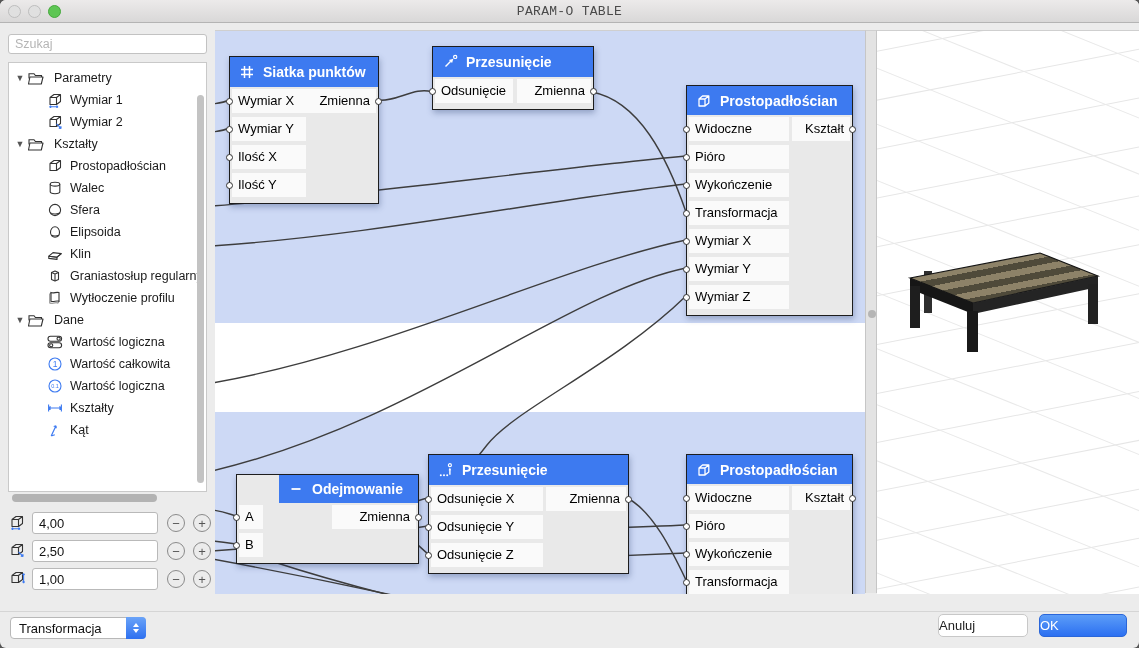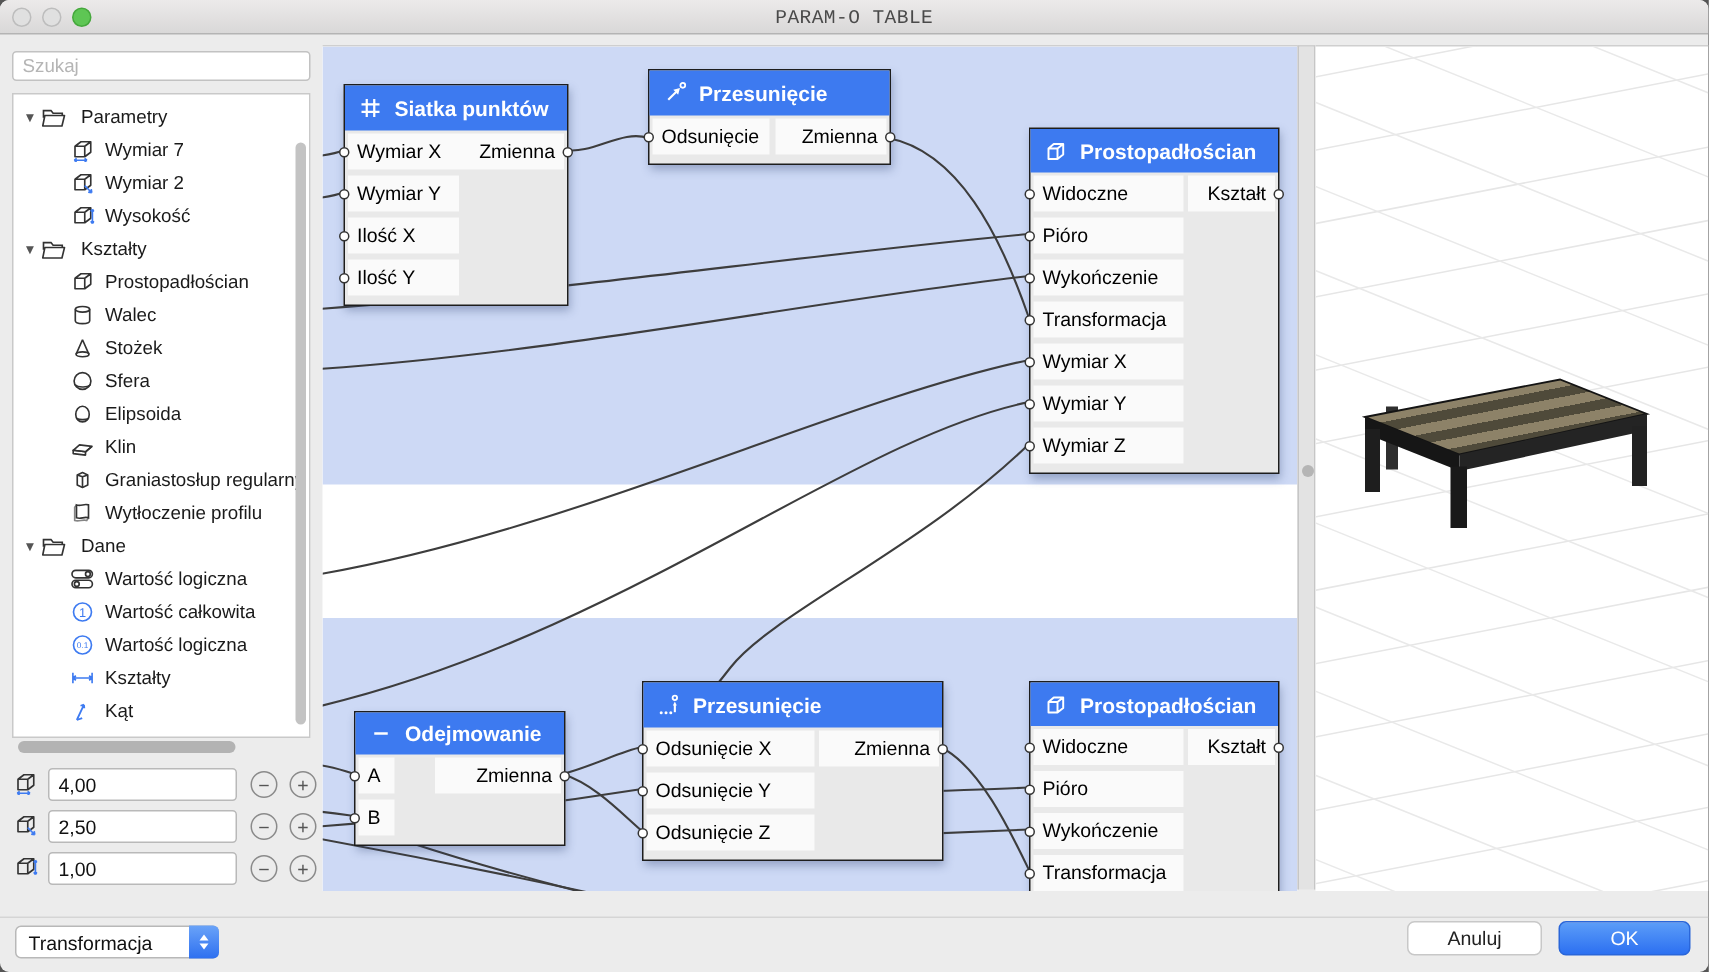"Wymiar 7" span.tree-label { text: 7 -> 1 }
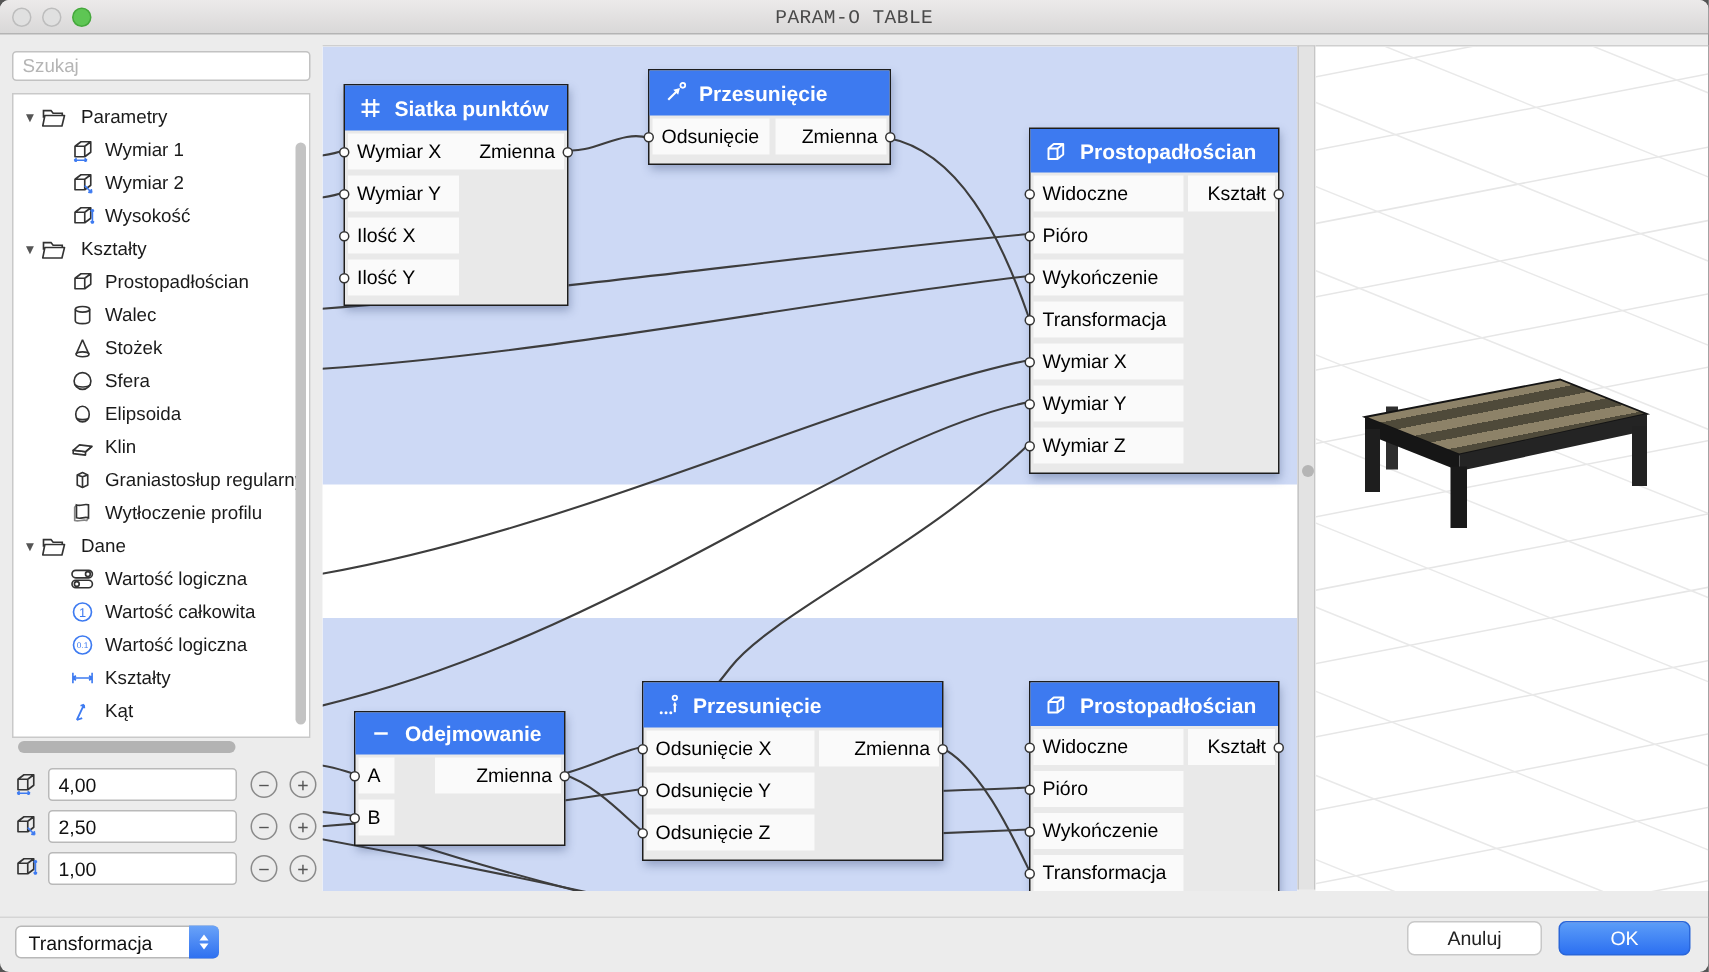"Wysokość" div.tree-row { html: <div> <span></span> <span> <svg> <path></path> <path></path> </svg> </span> <span>Wysokość</span> </div> -> none }
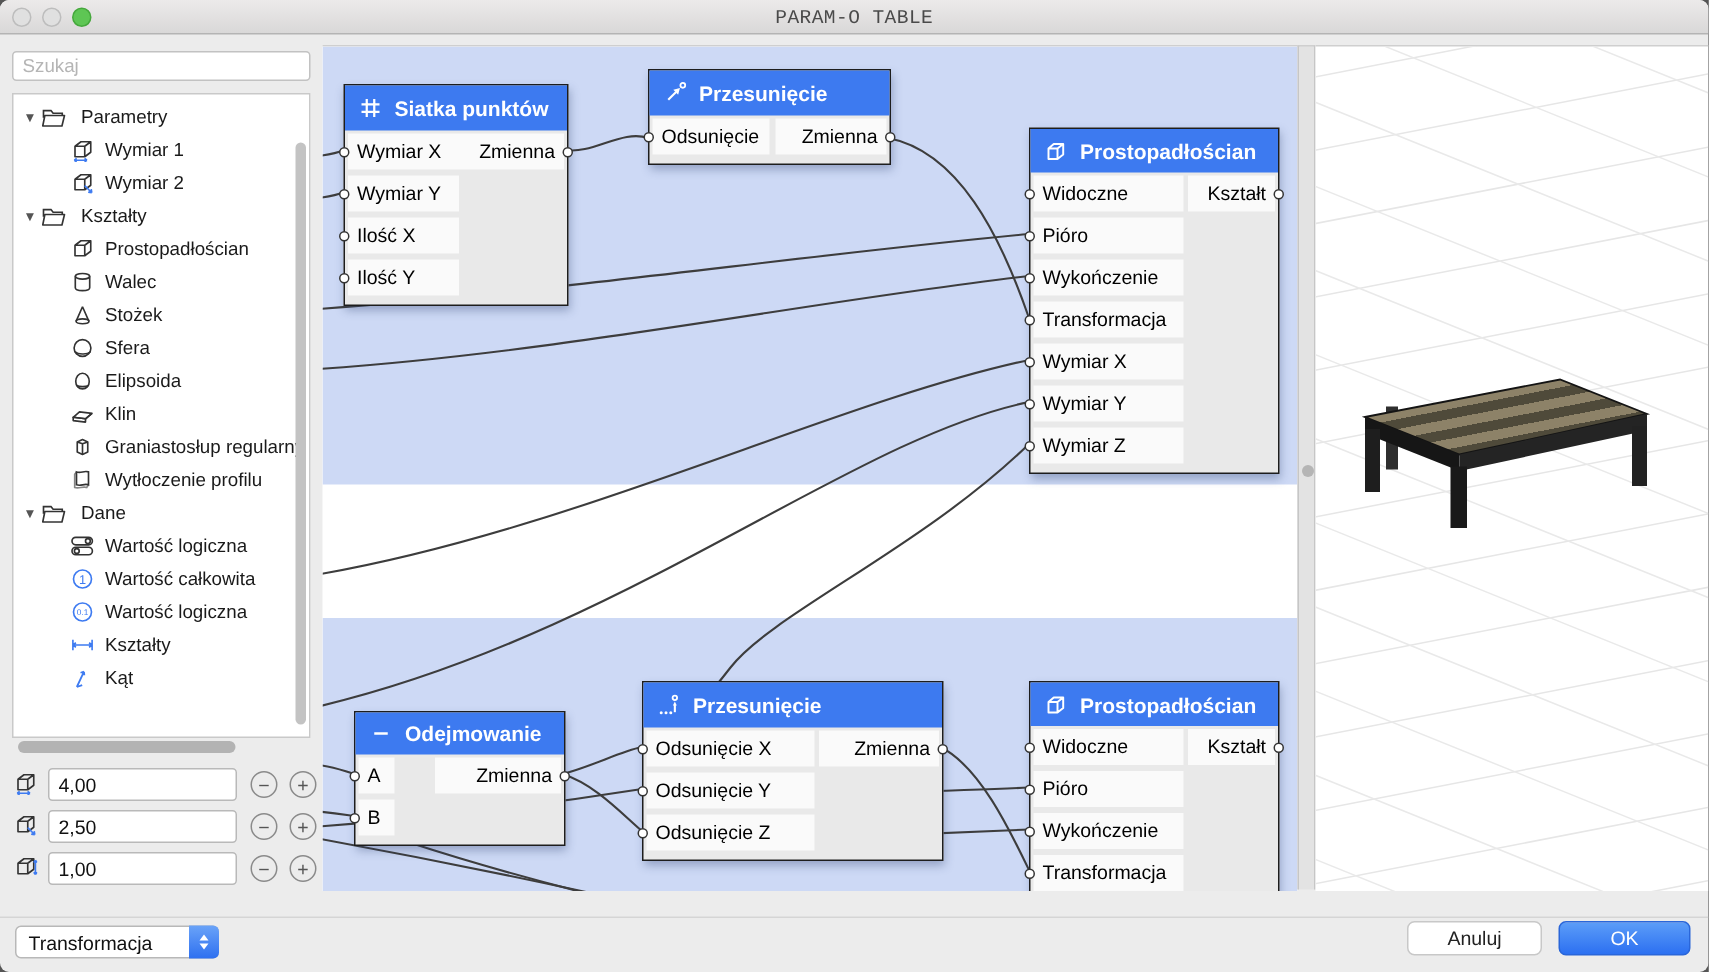"Stożek" div.tree-row { html: <div> <span></span> <span> <svg> <g> <path></path> <path></path> </g> </svg> </span> <span>Stożek</span> </div> -> none }
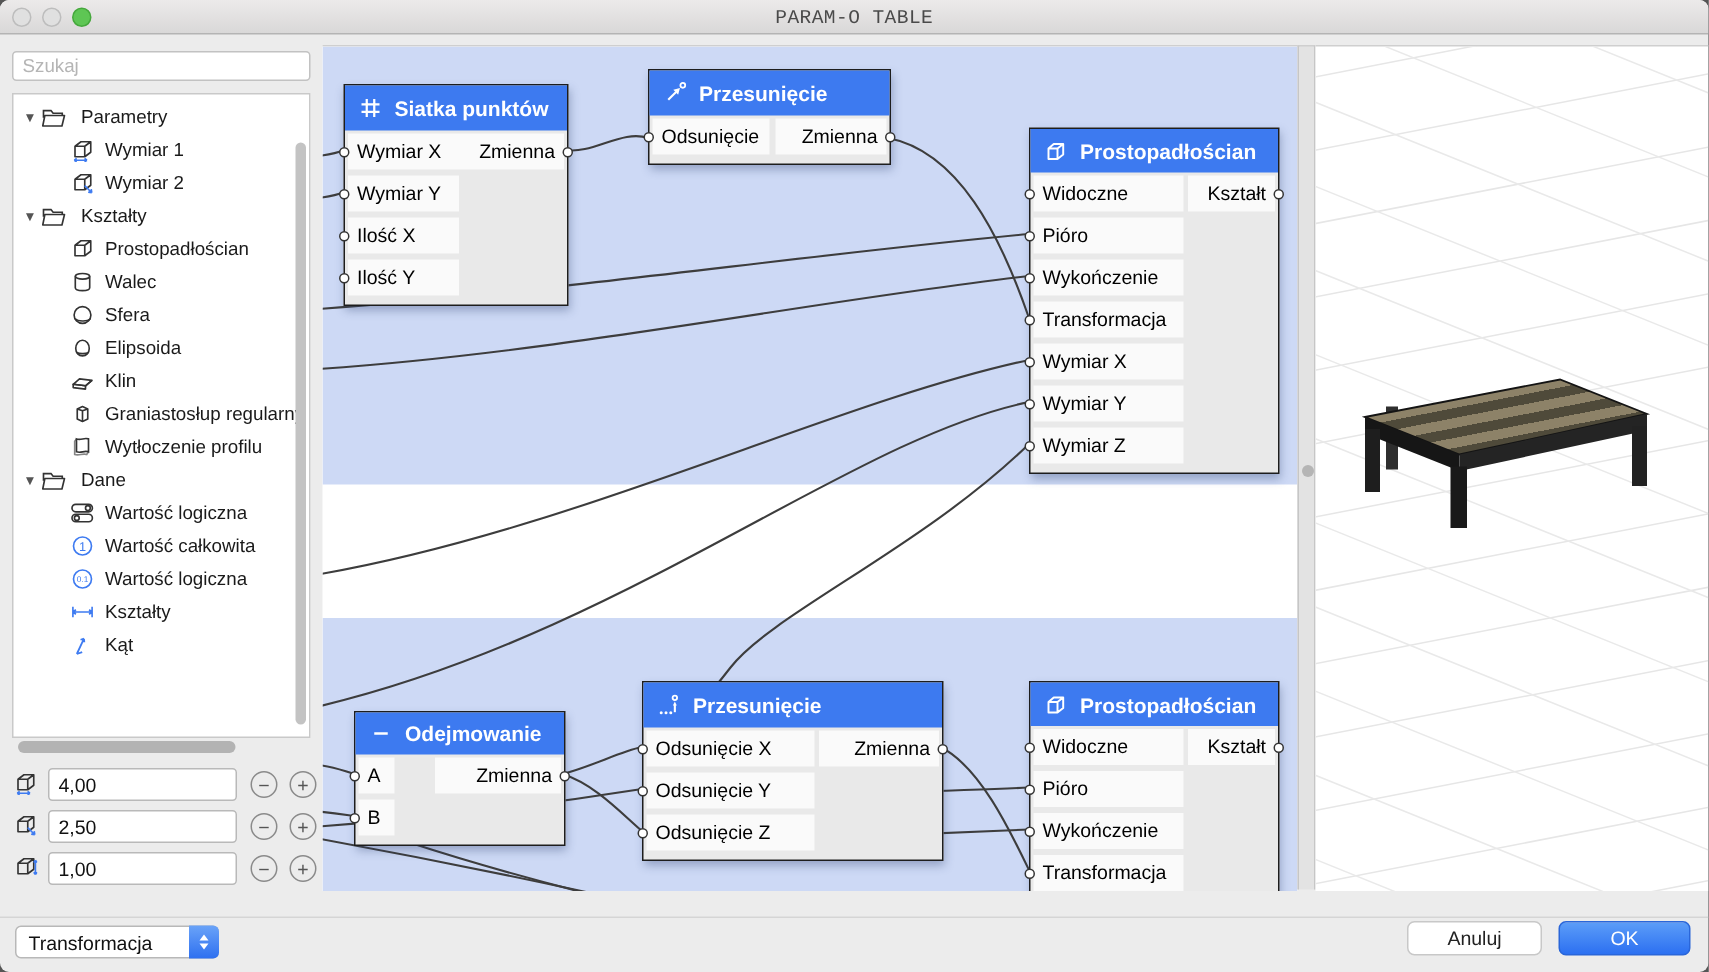"Odejmowanie" div.node { padding-left: none -> 42px }
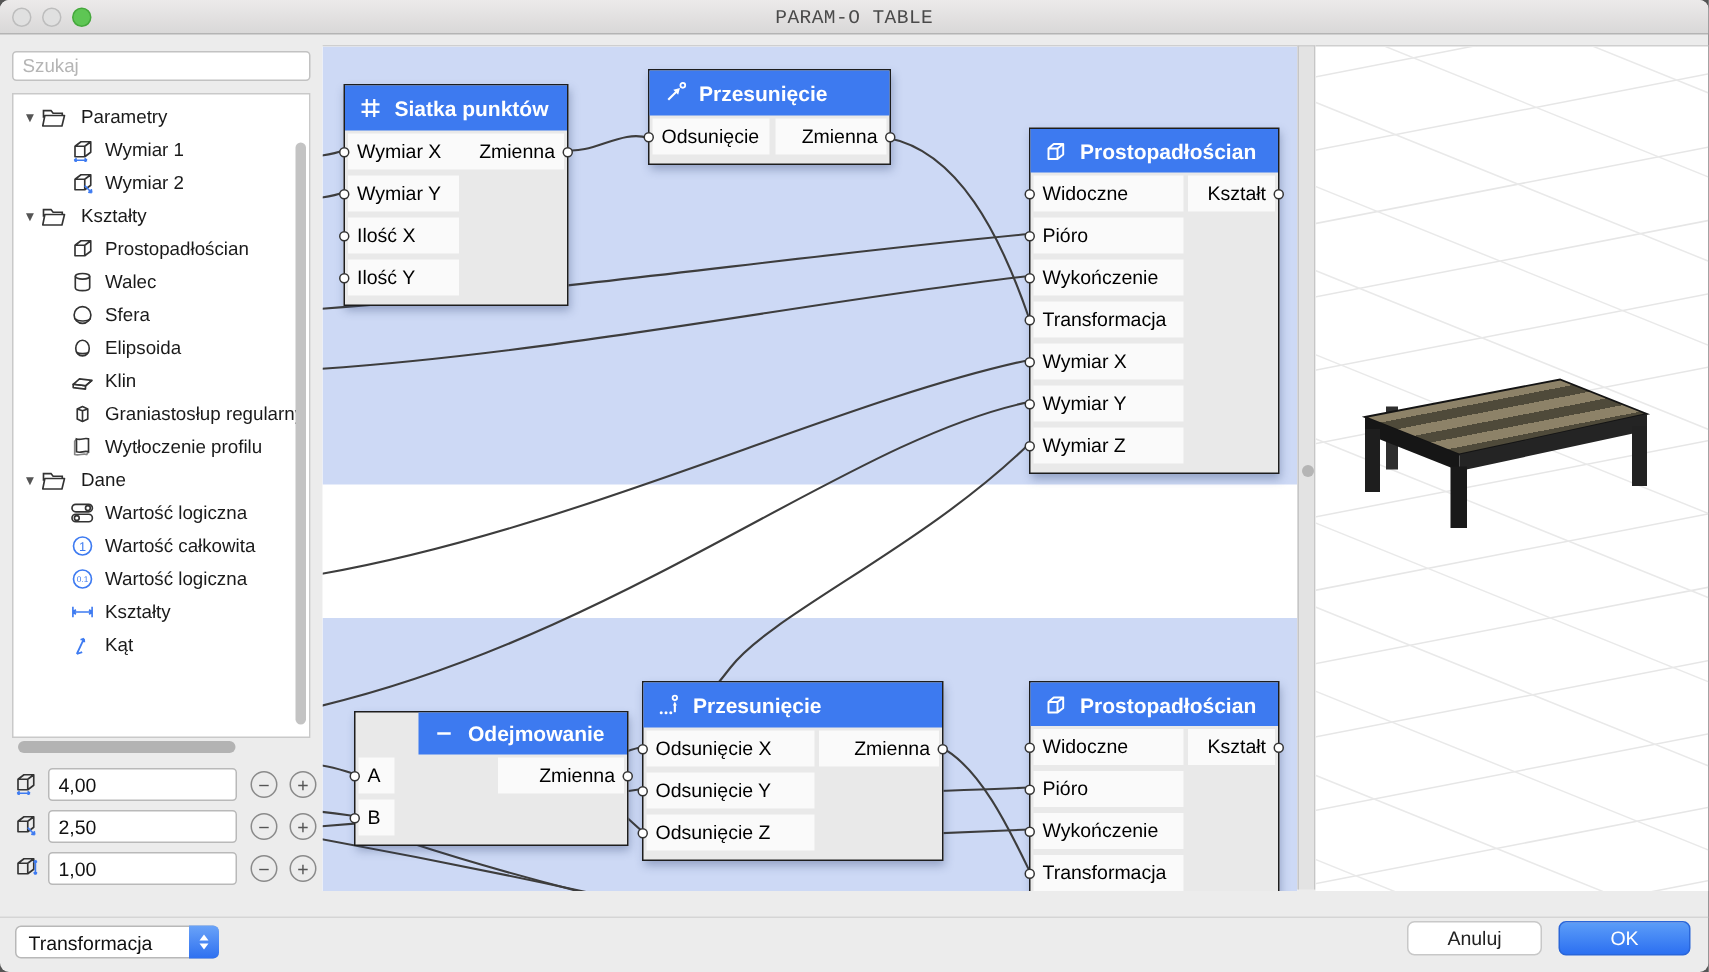"Anuluj" .btn { text-align: center -> none }
